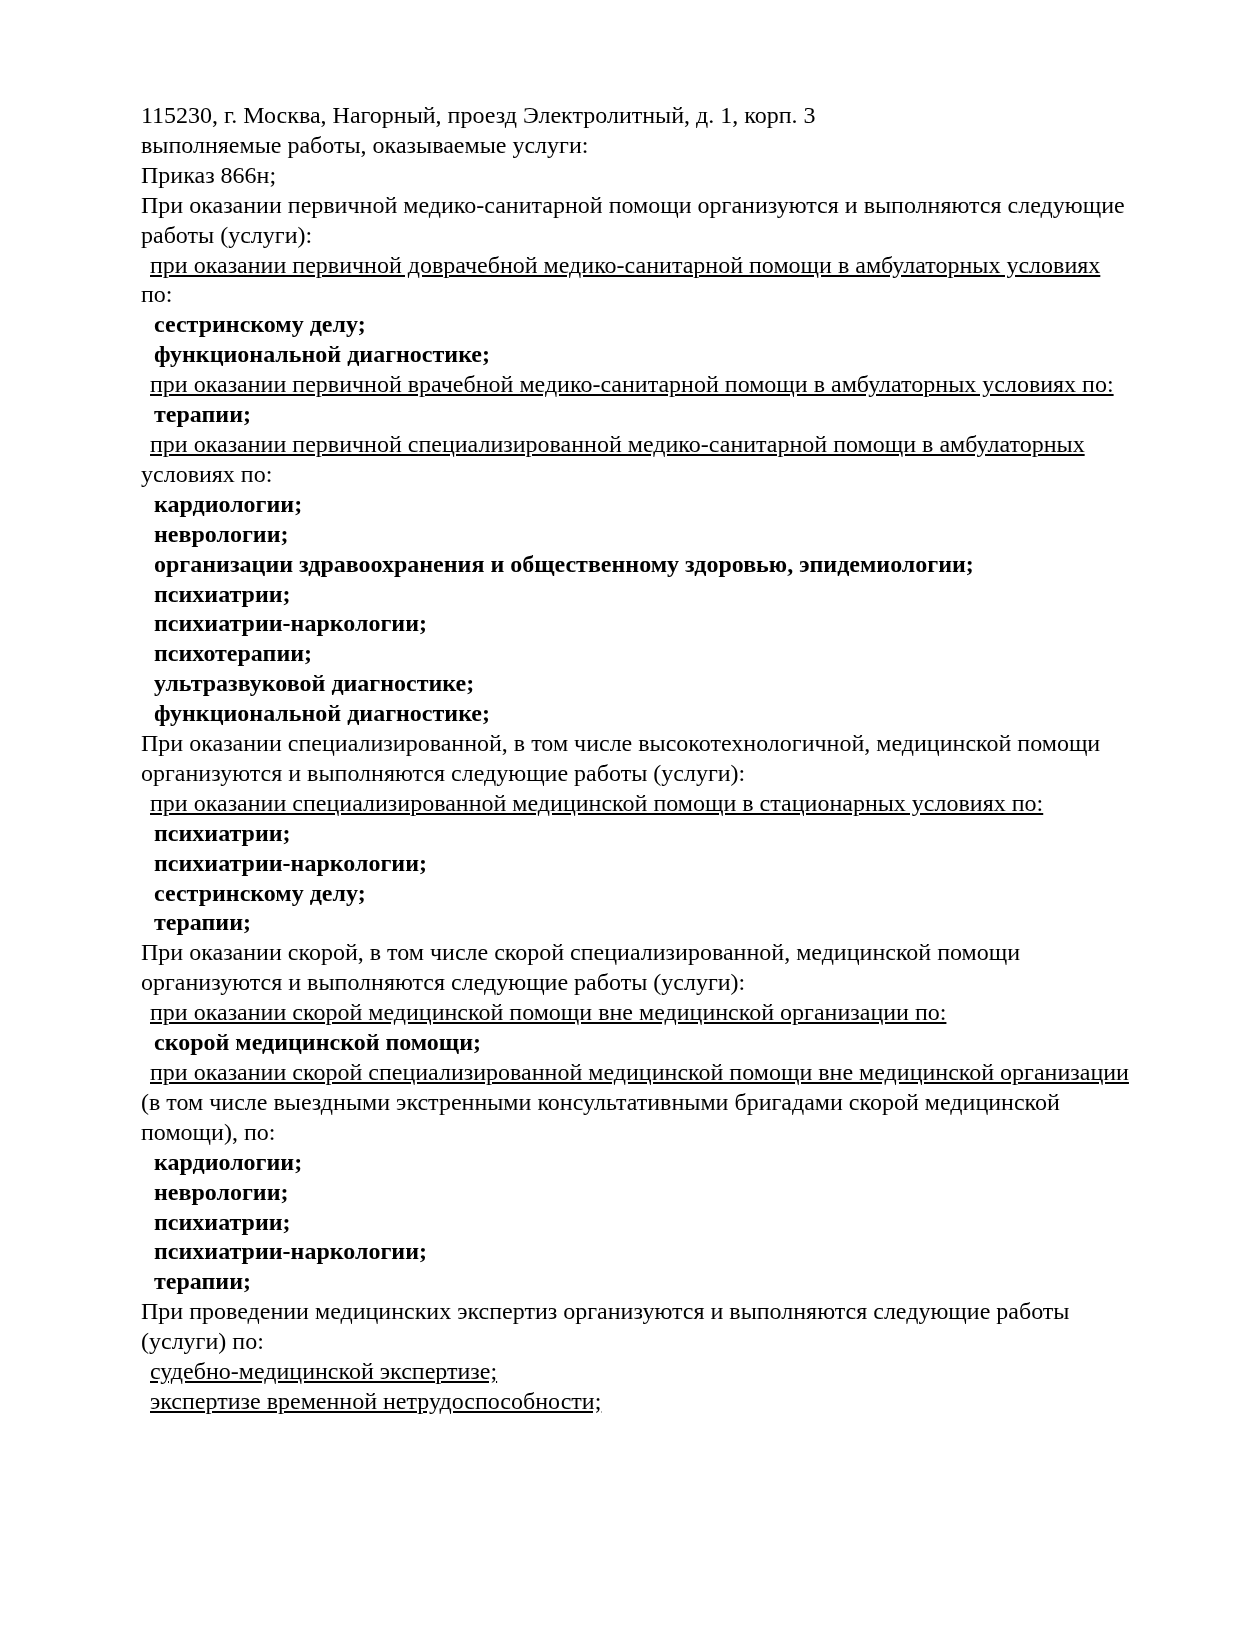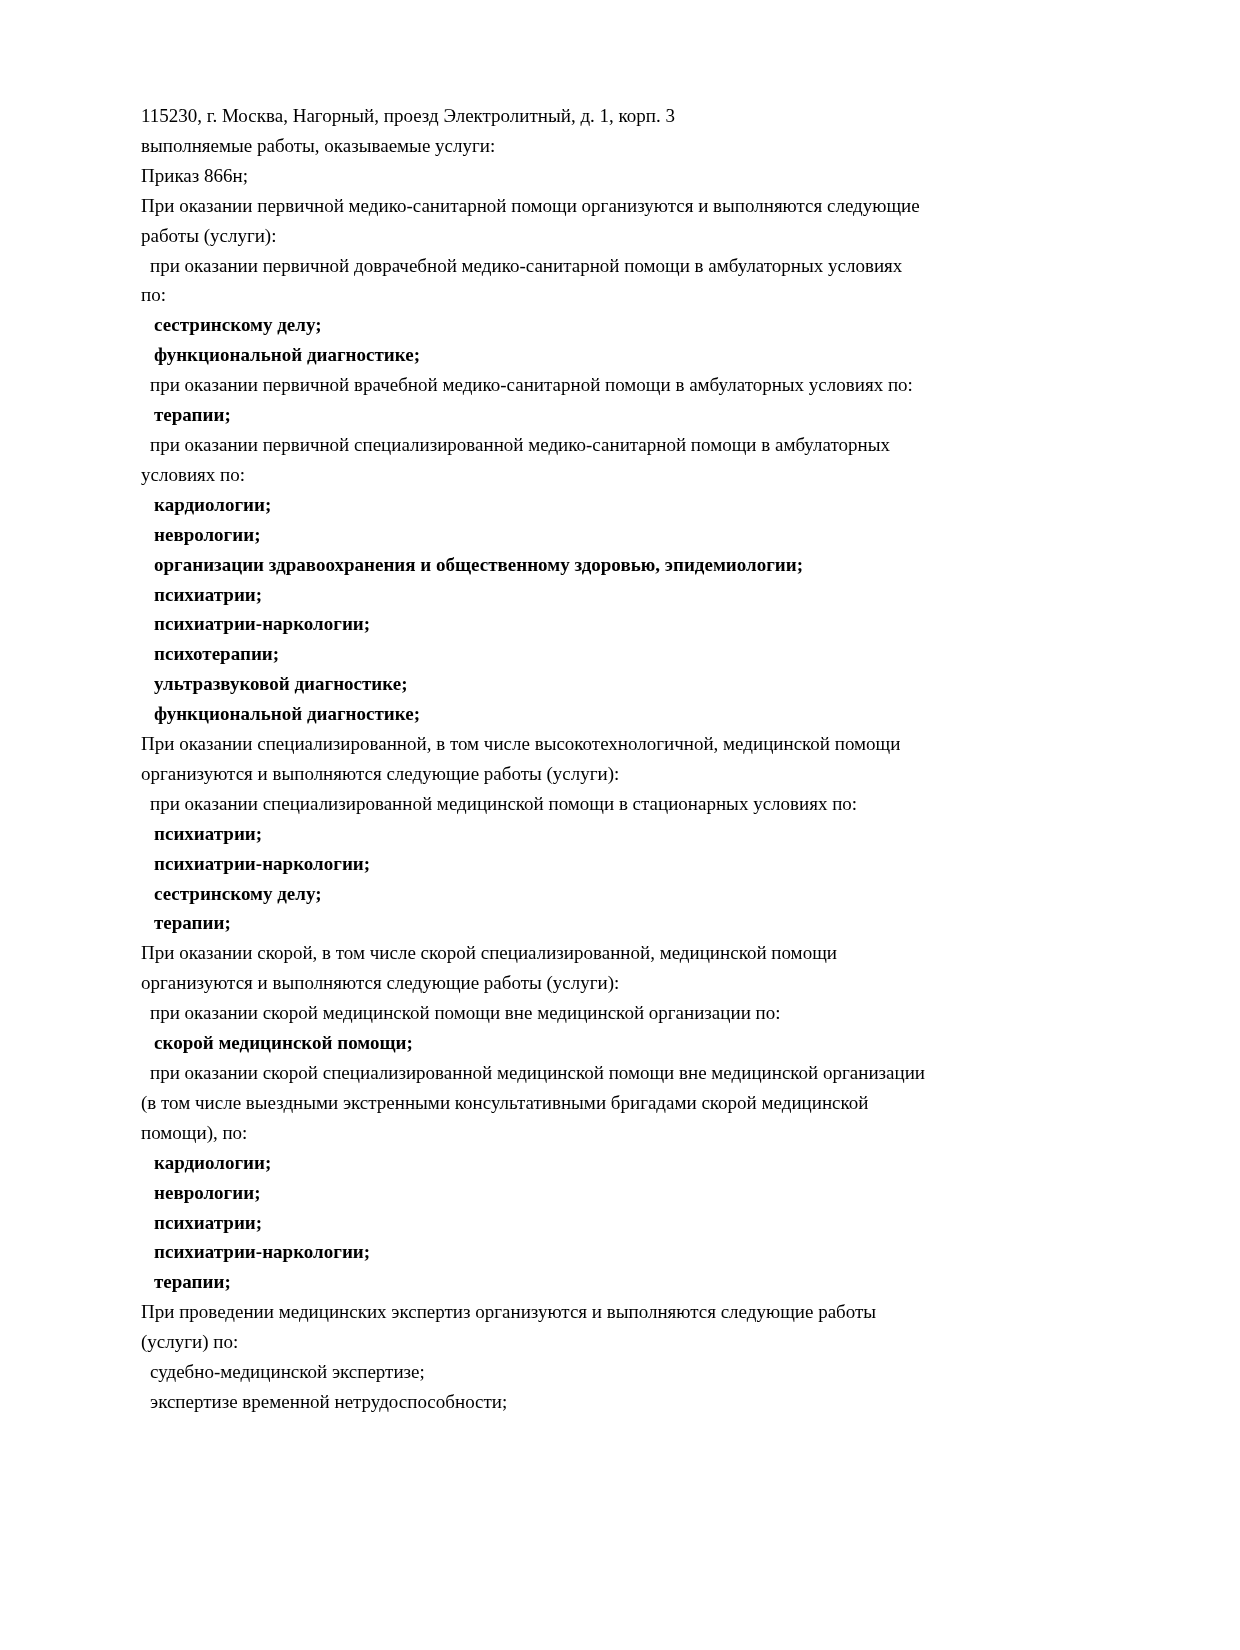"115230, г. Москва, Нагорный, проезд" .textblock { font-size: 19px -> 24px }
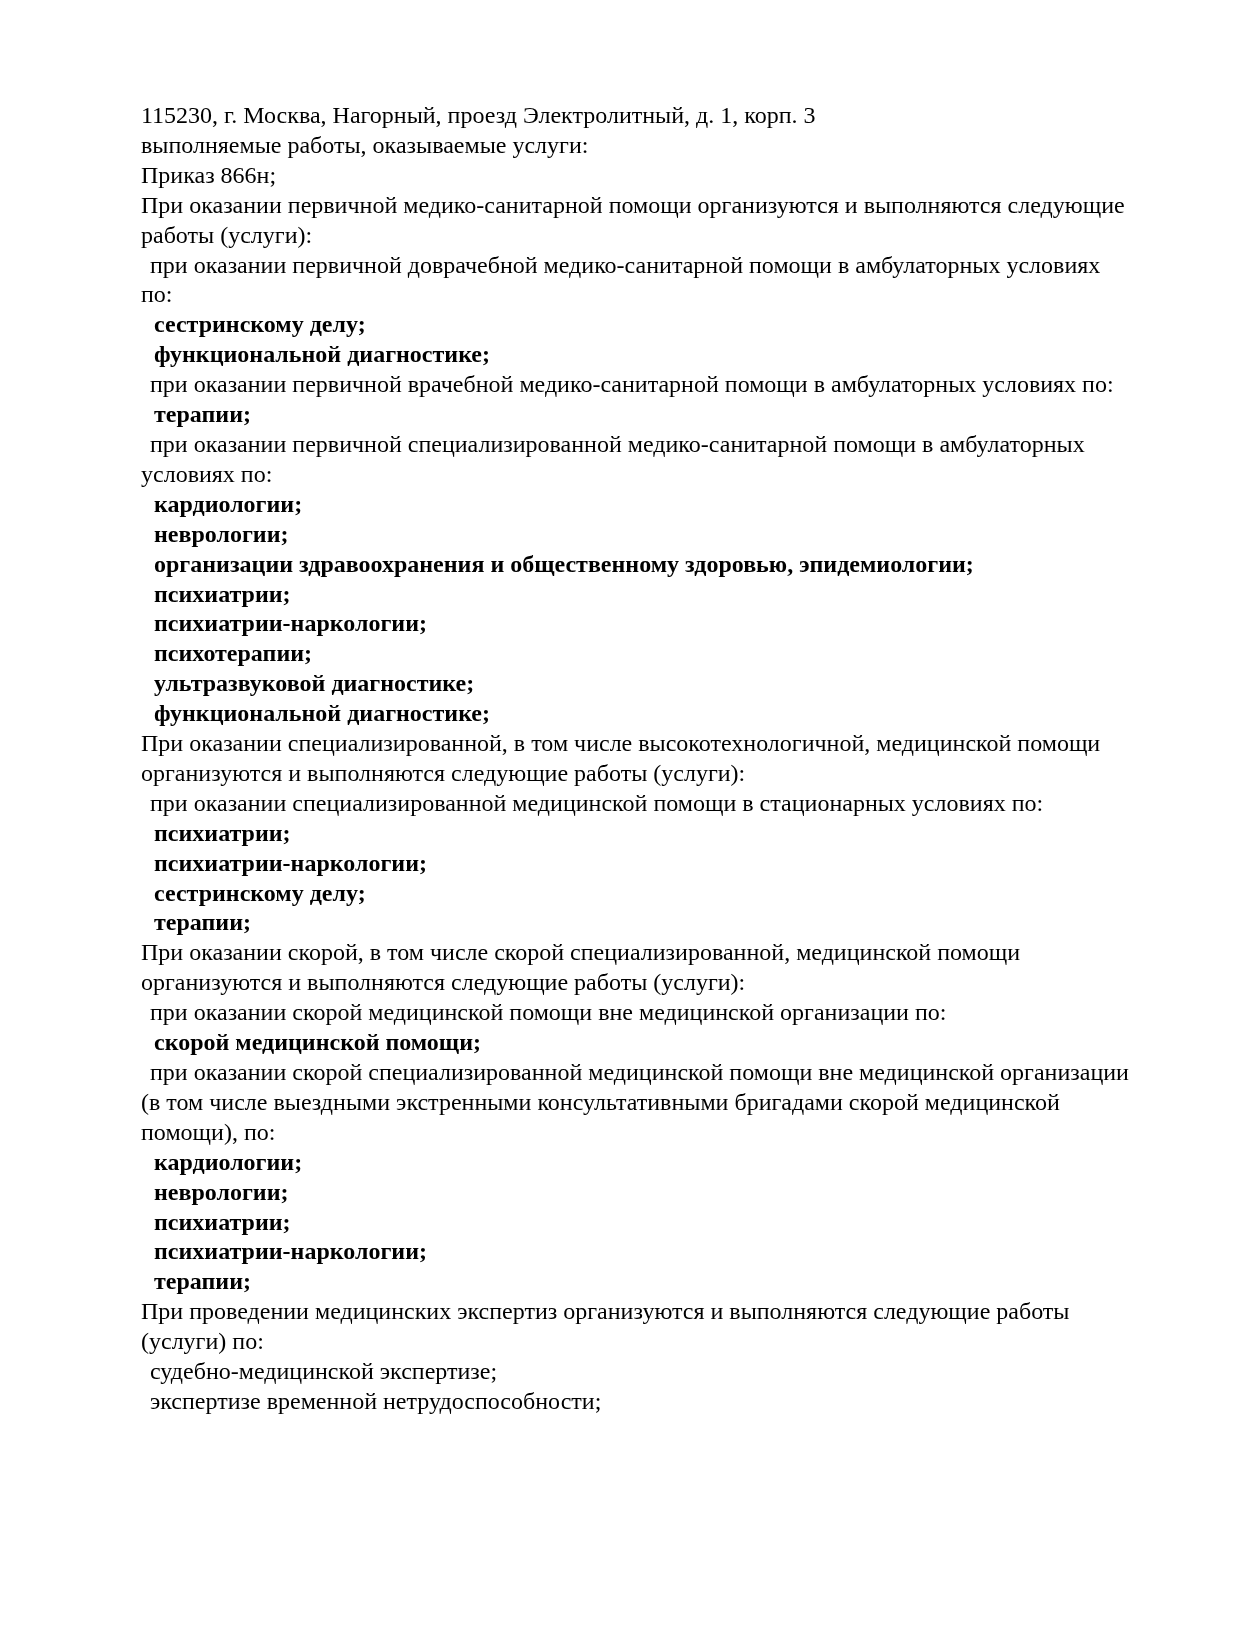"при оказании первичной доврачебной" .ind1 { text-decoration: none -> underline }
